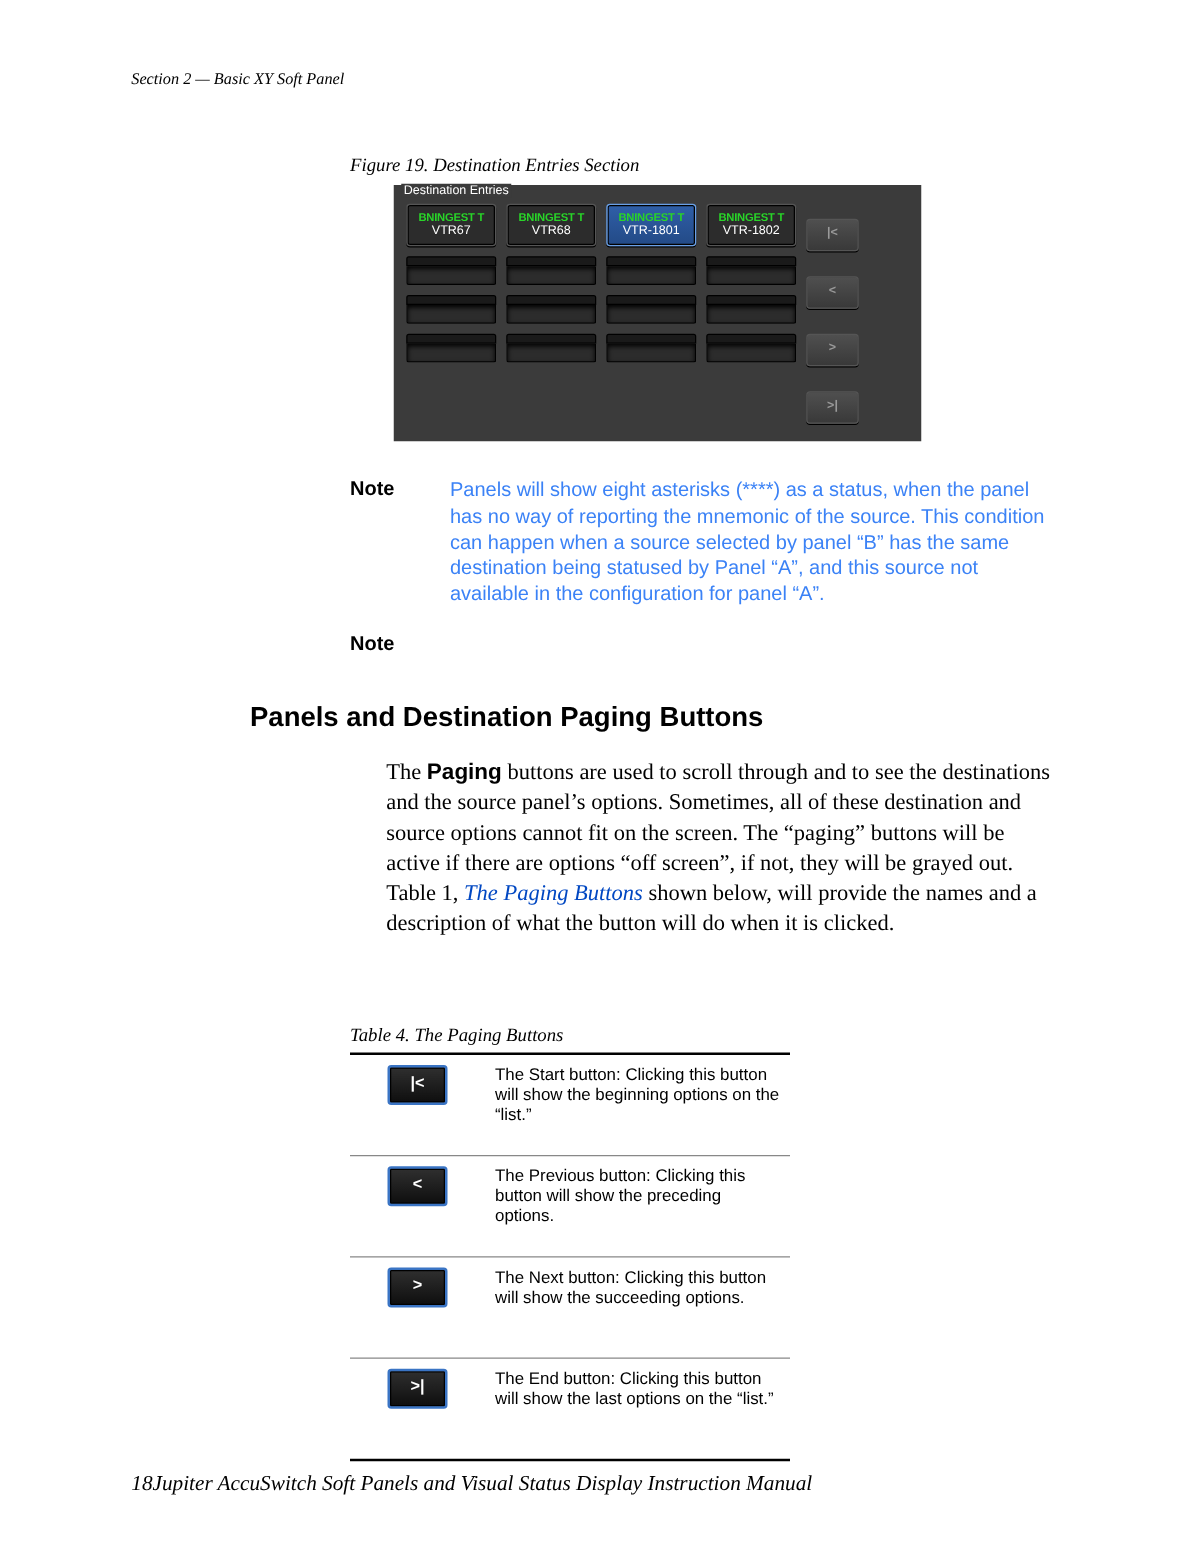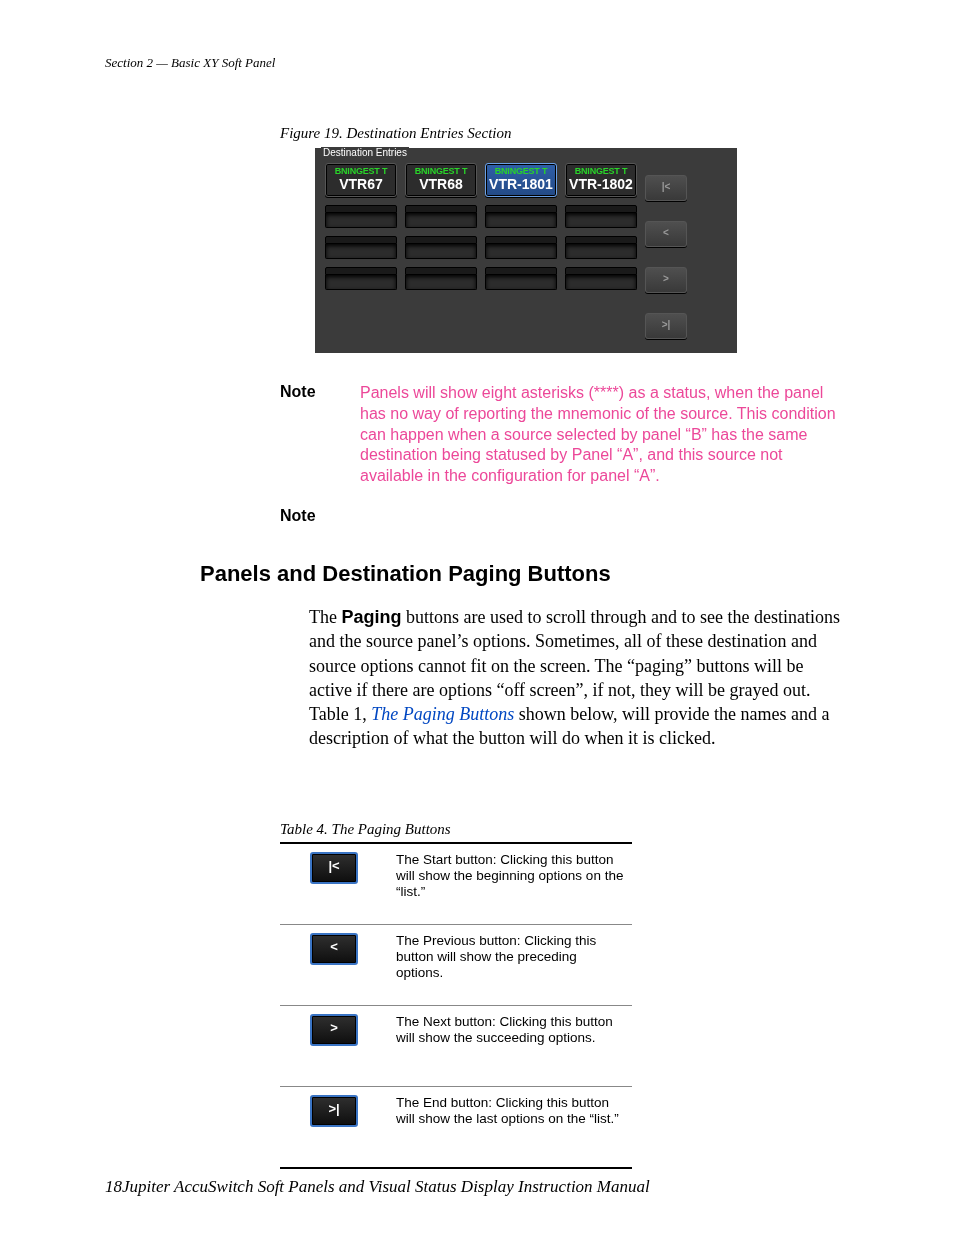"VTR67" .bot-lbl { font-size: 14px -> 10px; font-weight: bold -> normal }
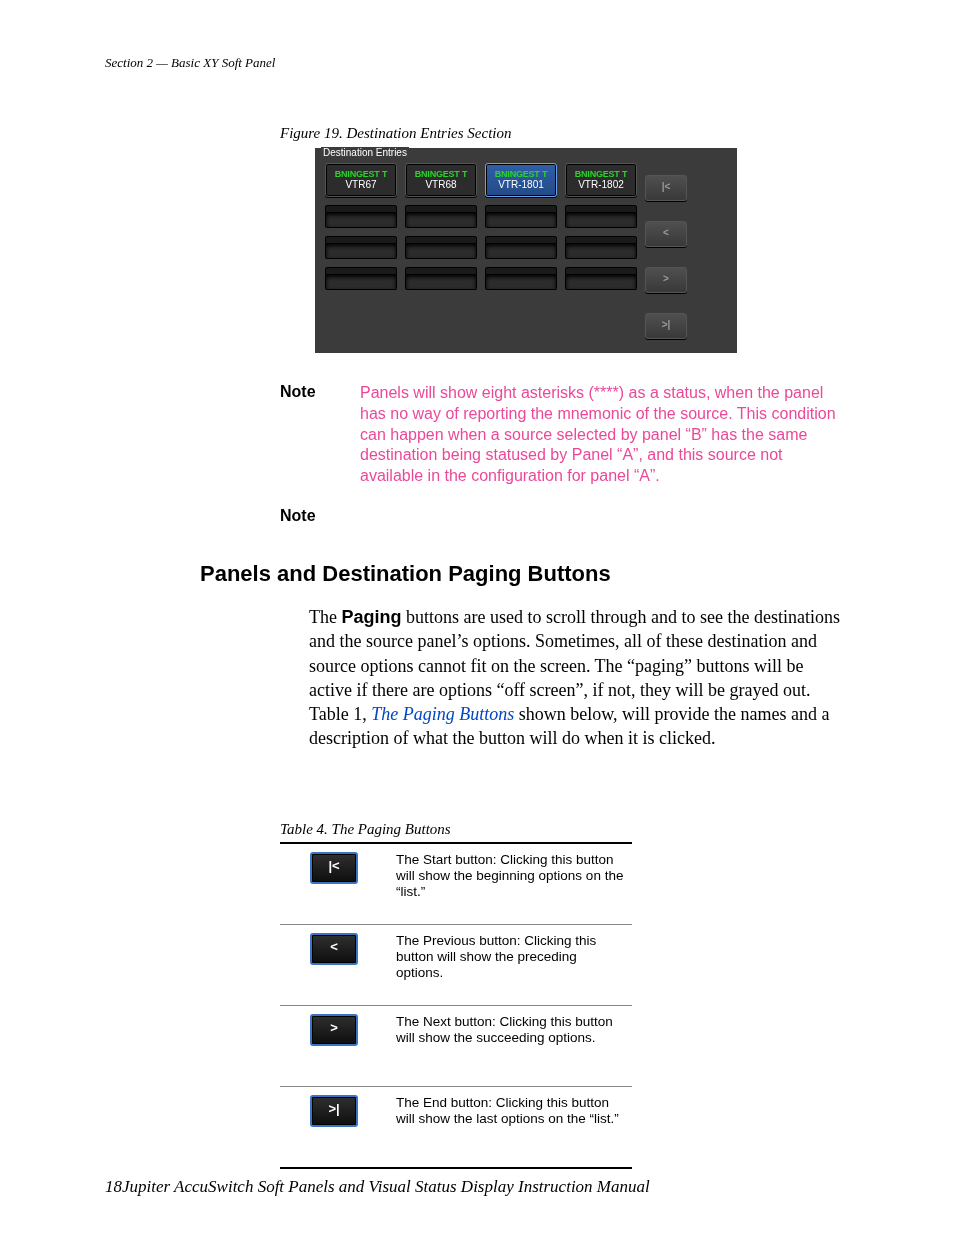"Panels will show eight asterisks" .note-body { color: #ec4899 -> #3b82f6 }
